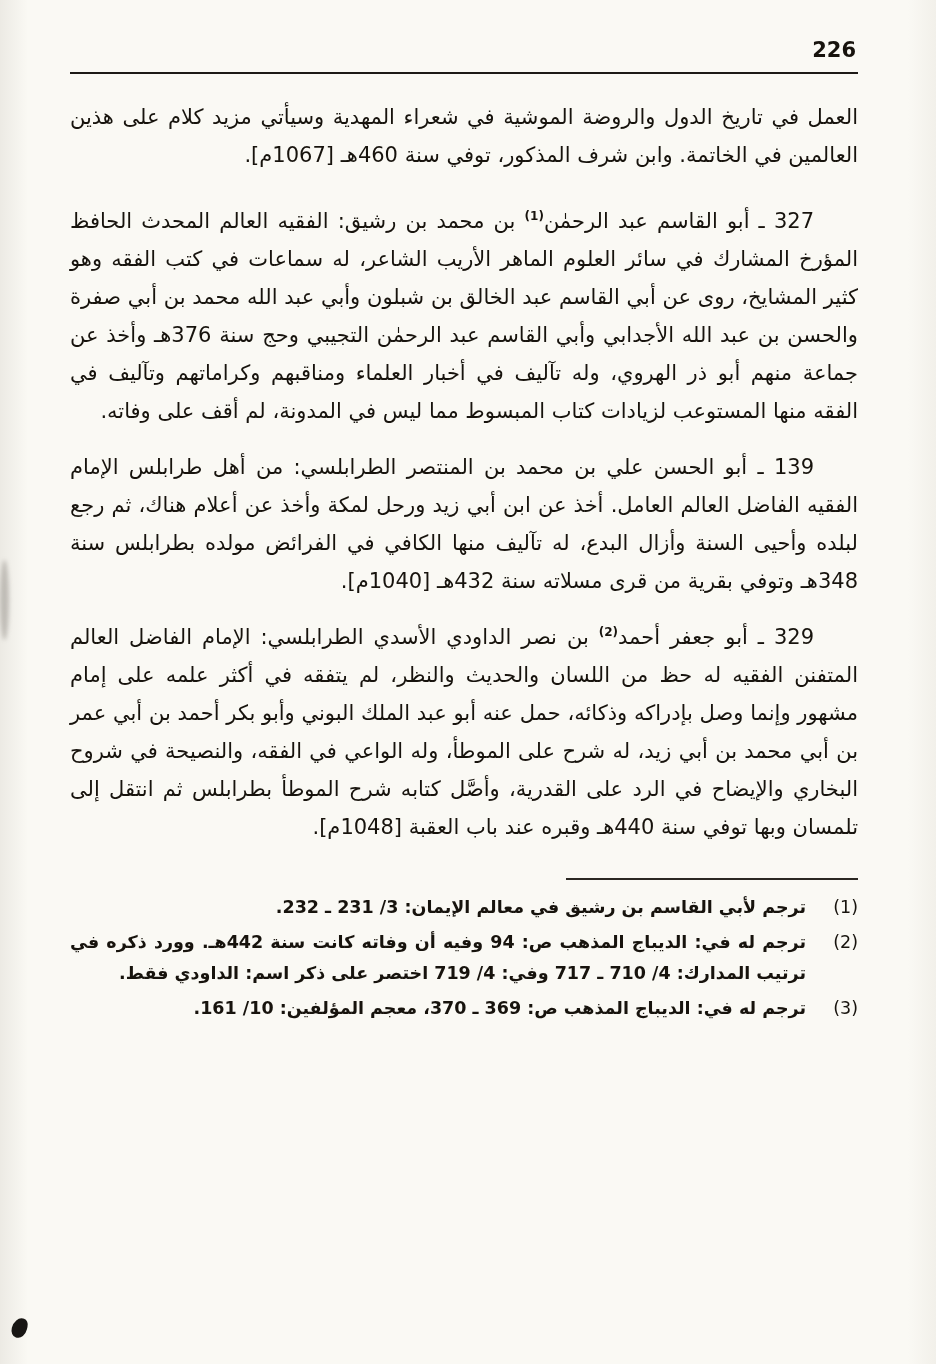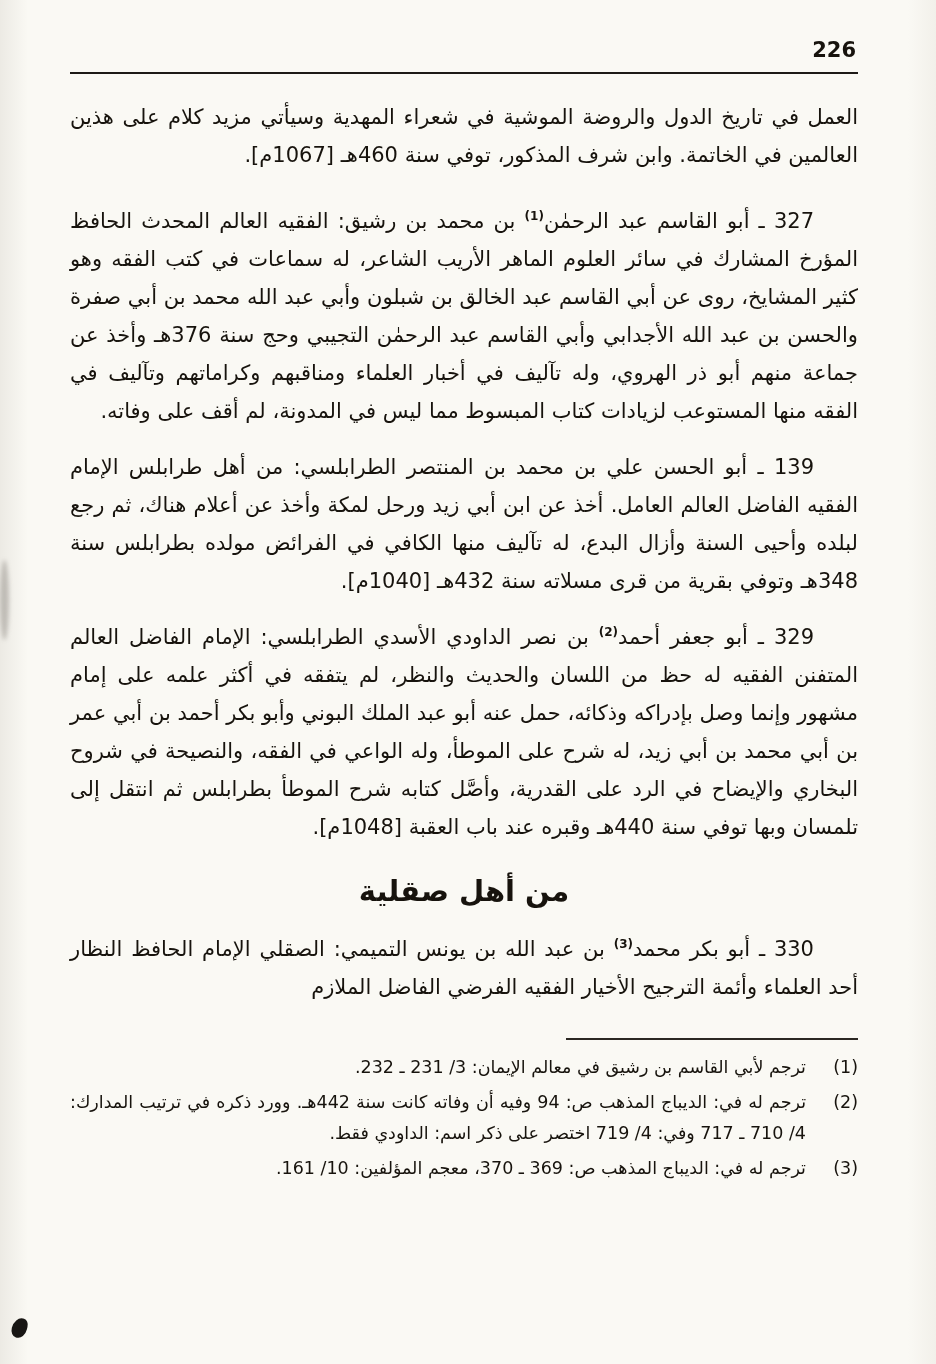"من أهل صقلية" h2.section-heading { html: <h2>من أهل صقلية</h2> -> none }
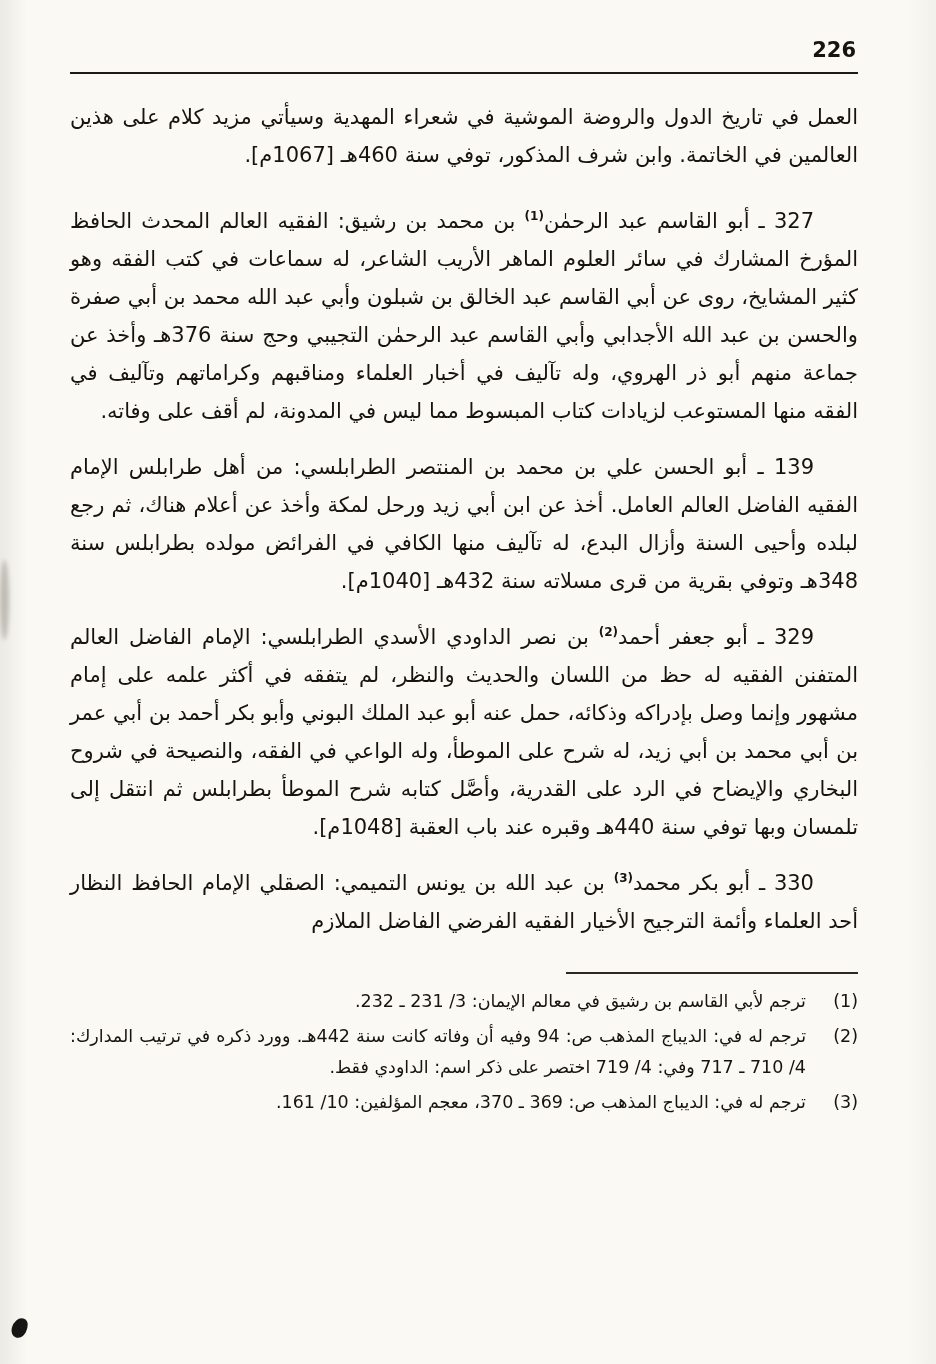"330 ـ أبو بكر محمد(3)" p.para { html: <p><b>330 ـ أبو بكر محمد</b><sup>(3)</sup><b> بن عبد الله بن يونس التميمي: </b><span>الصقلي الإمام الحافظ النظار أحد العلماء وأئمة الترجيح الأخيار الفقيه الفرضي الفاضل الملازم</span></p> -> none }
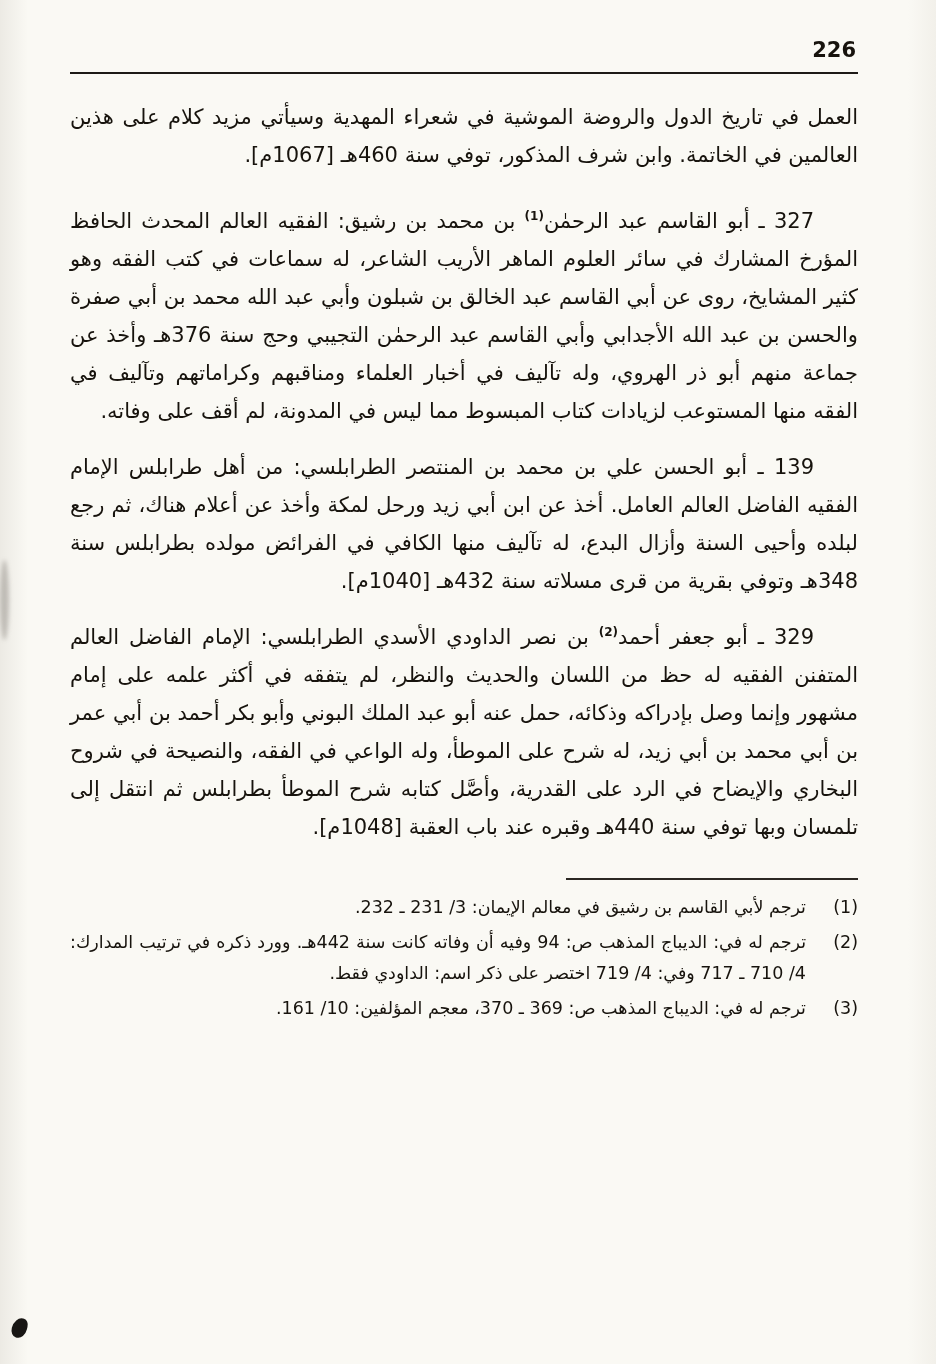"ترجم لأبي القاسم بن رشيق" .fn-text { font-weight: none -> bold }
